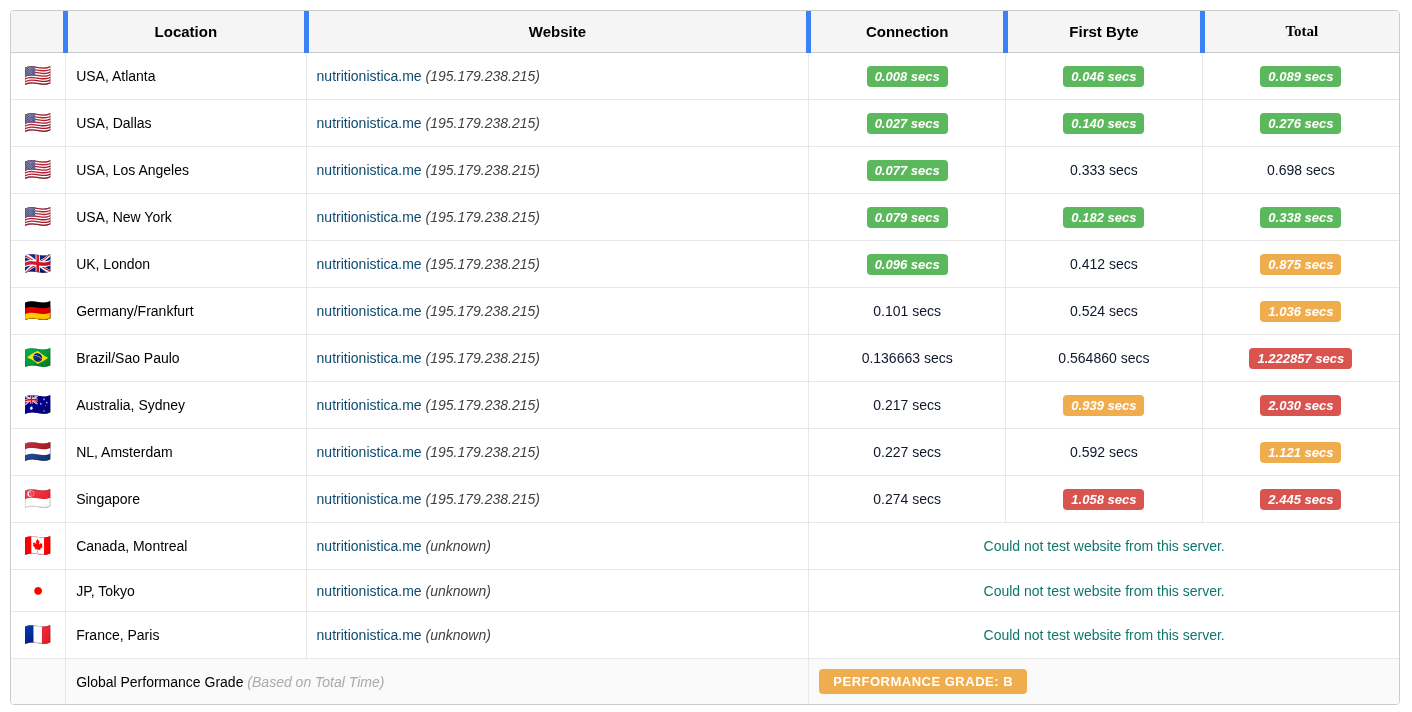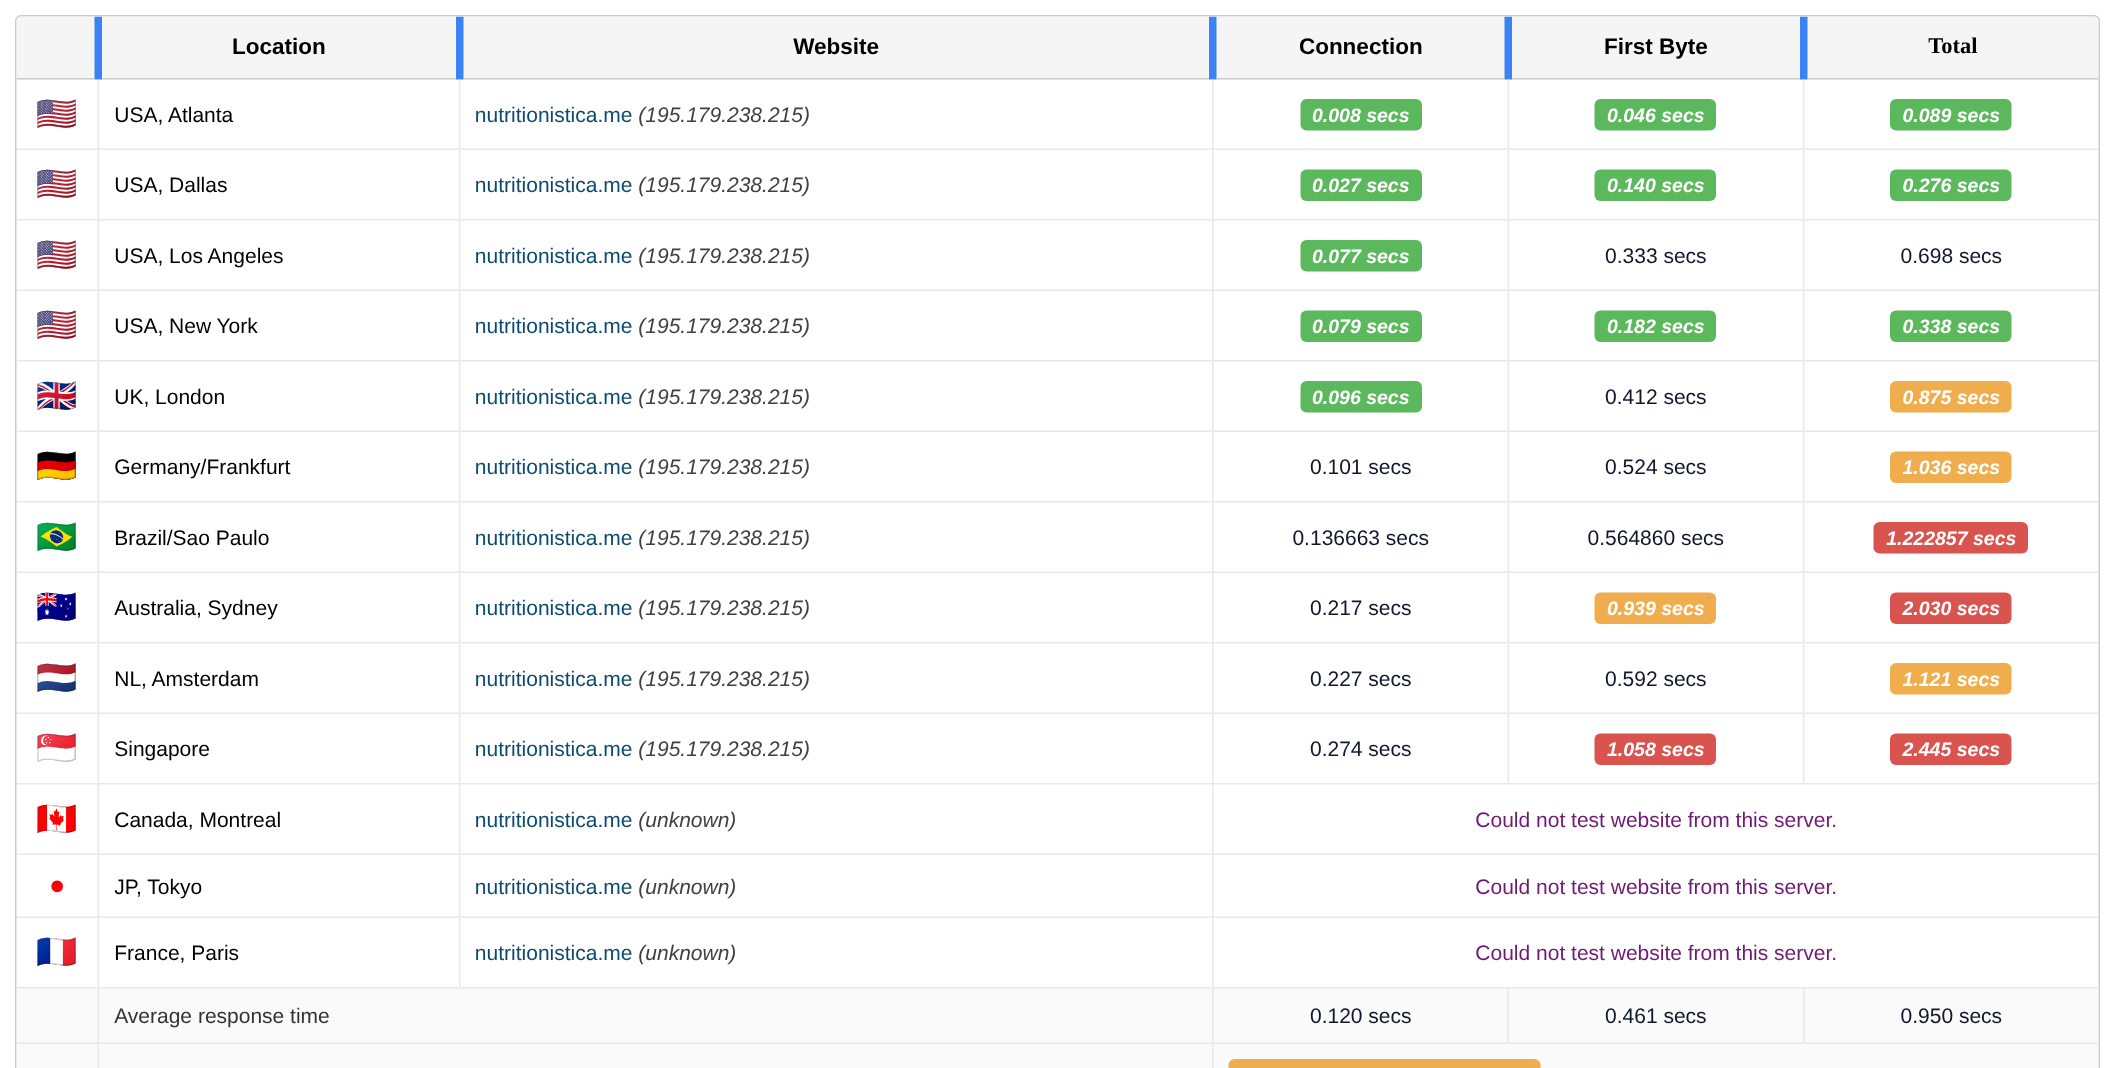"Could not test website from" .could-not { color: #701a75 -> #0f766e }
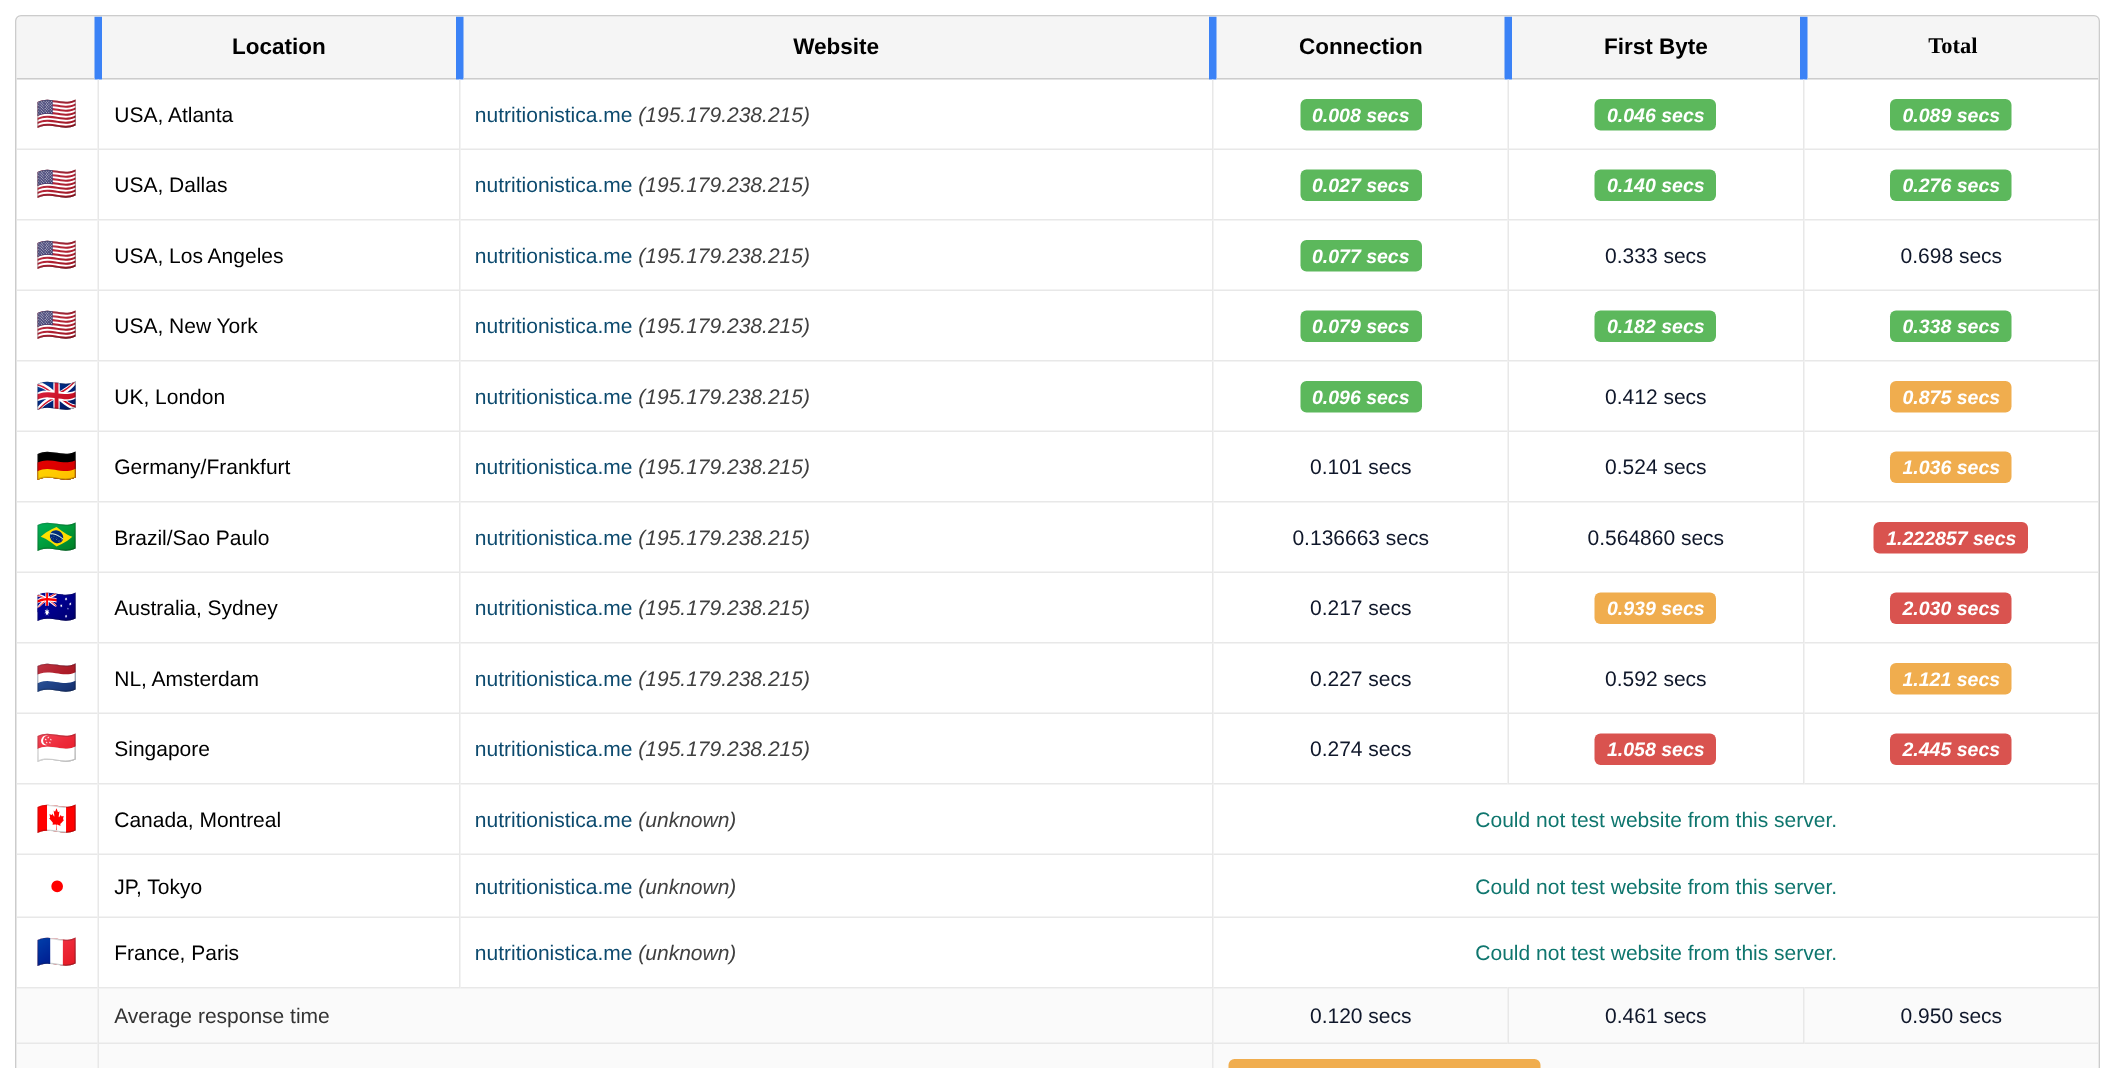"Average response time" tr.avg-row { html: <tr> <td></td> <td>Average response time</td> <td><span>0.120 secs</span></td> <td><span>0.461 secs</span></td> <td><span>0.950 secs</span></td> </tr> -> none }
